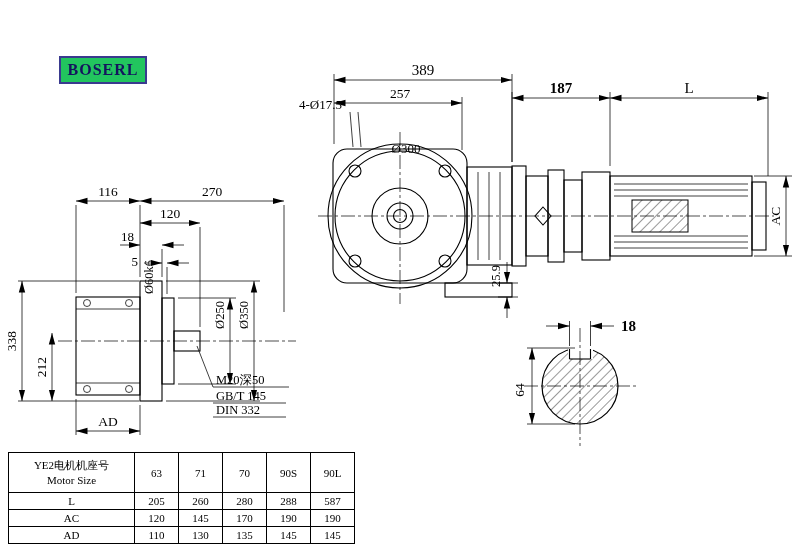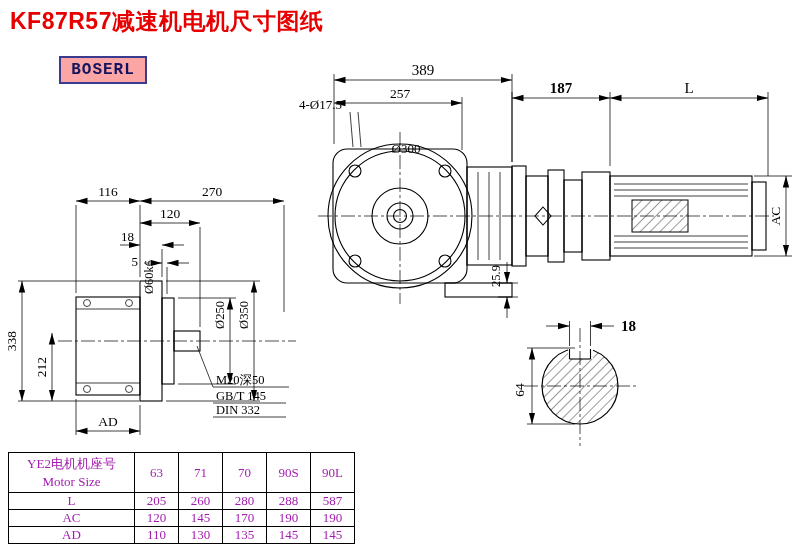"KF87R57减速机电机尺寸图纸" div.title { html: <div>KF87R57减速机电机尺寸图纸</div> -> none }
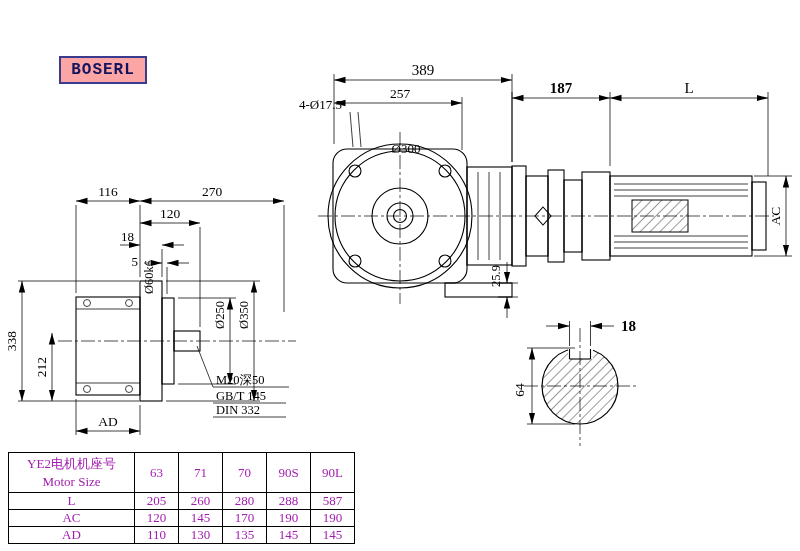"BOSERL" .logo { background: #fca5a5 -> #22c55e; font-family: Liberation Mono, monospace -> Liberation Serif, serif }
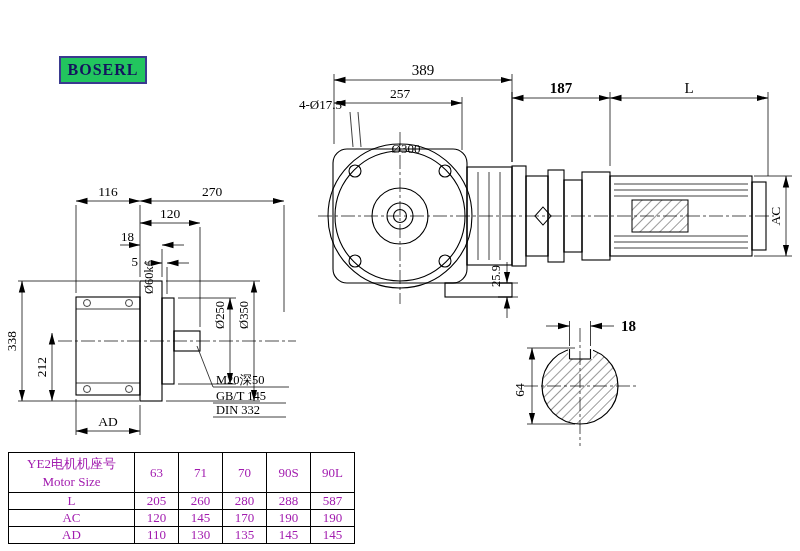"YE2电机机座号" table.size { color: #a21caf -> #000000; font-size: 13px -> 11px }
